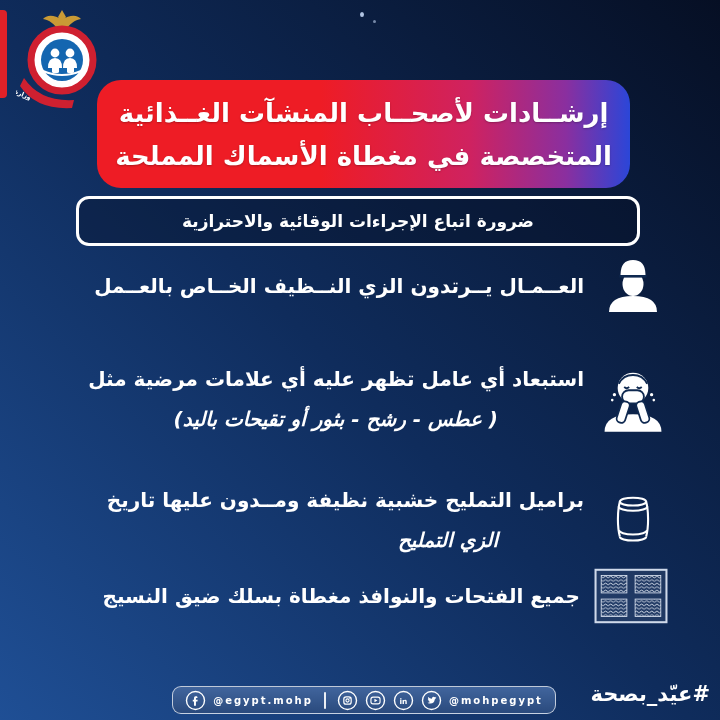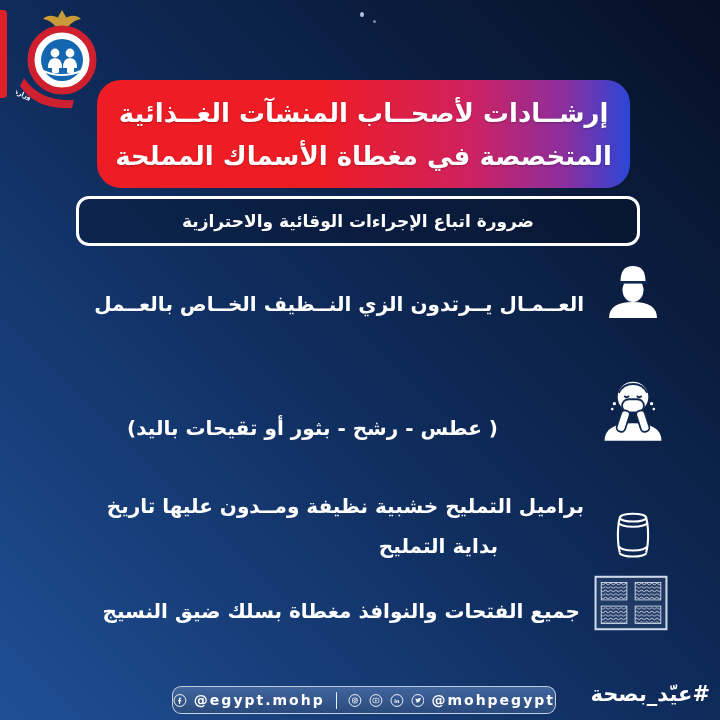"العــمـال يــرتدون الزي النــظيف الخــاص" .row { align-items: flex-end -> center }
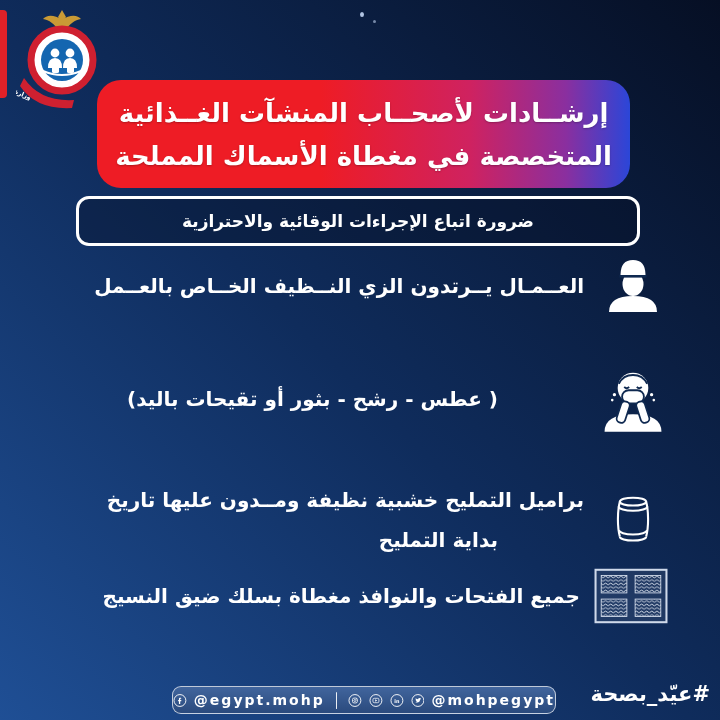"استبعاد أي عامل تظهر عليه" div.tline { html: none -> <div>استبعاد أي عامل تظهر عليه أي علامات مرضية مثل</div> }
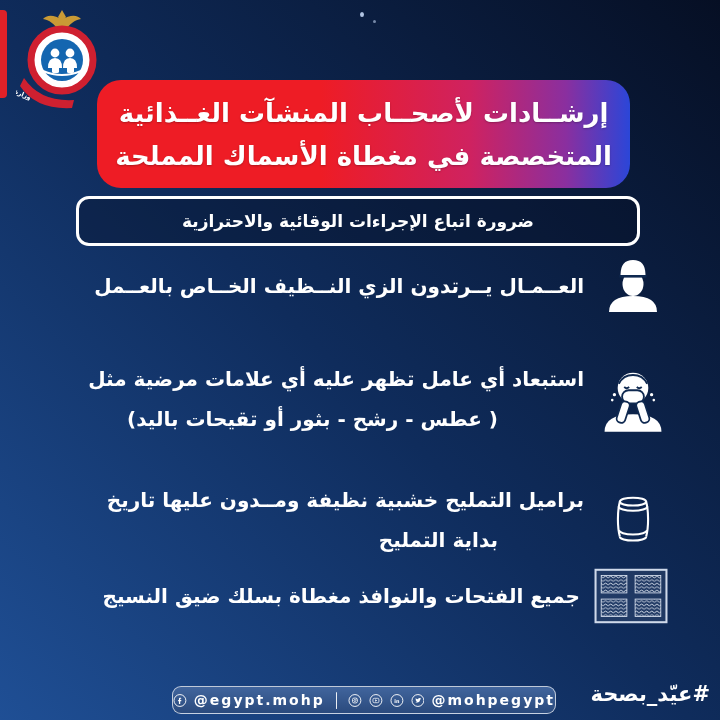"( عطس - رشح -" .row .txt .tline.indent { font-style: none -> italic }
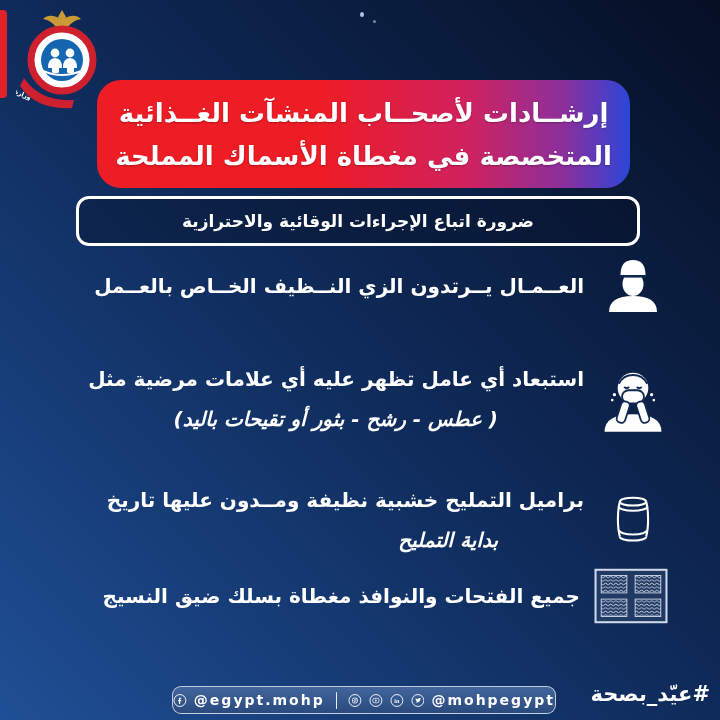"بداية التمليح" div.tline { text: بداية -> الزي }
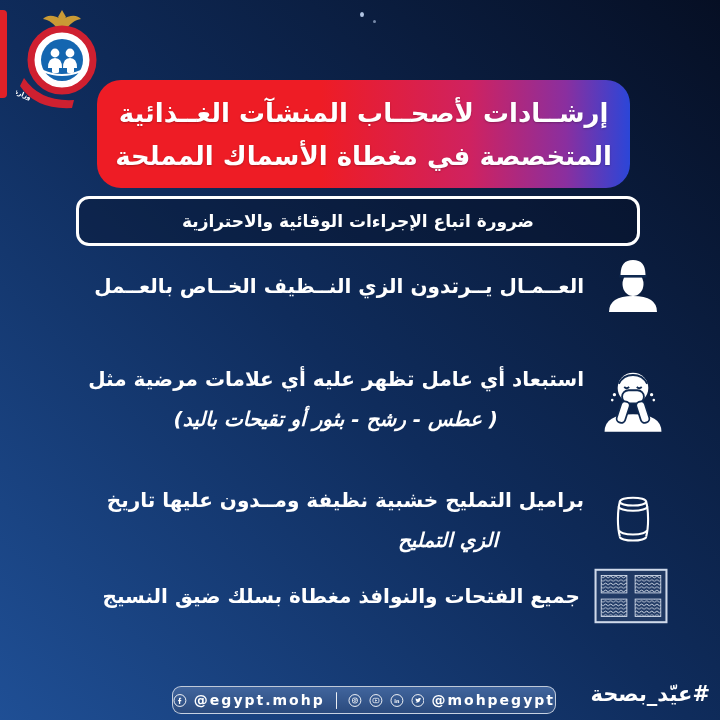"@egypt.mohp" .social-bar .handle { font-size: 14px -> 10px }
